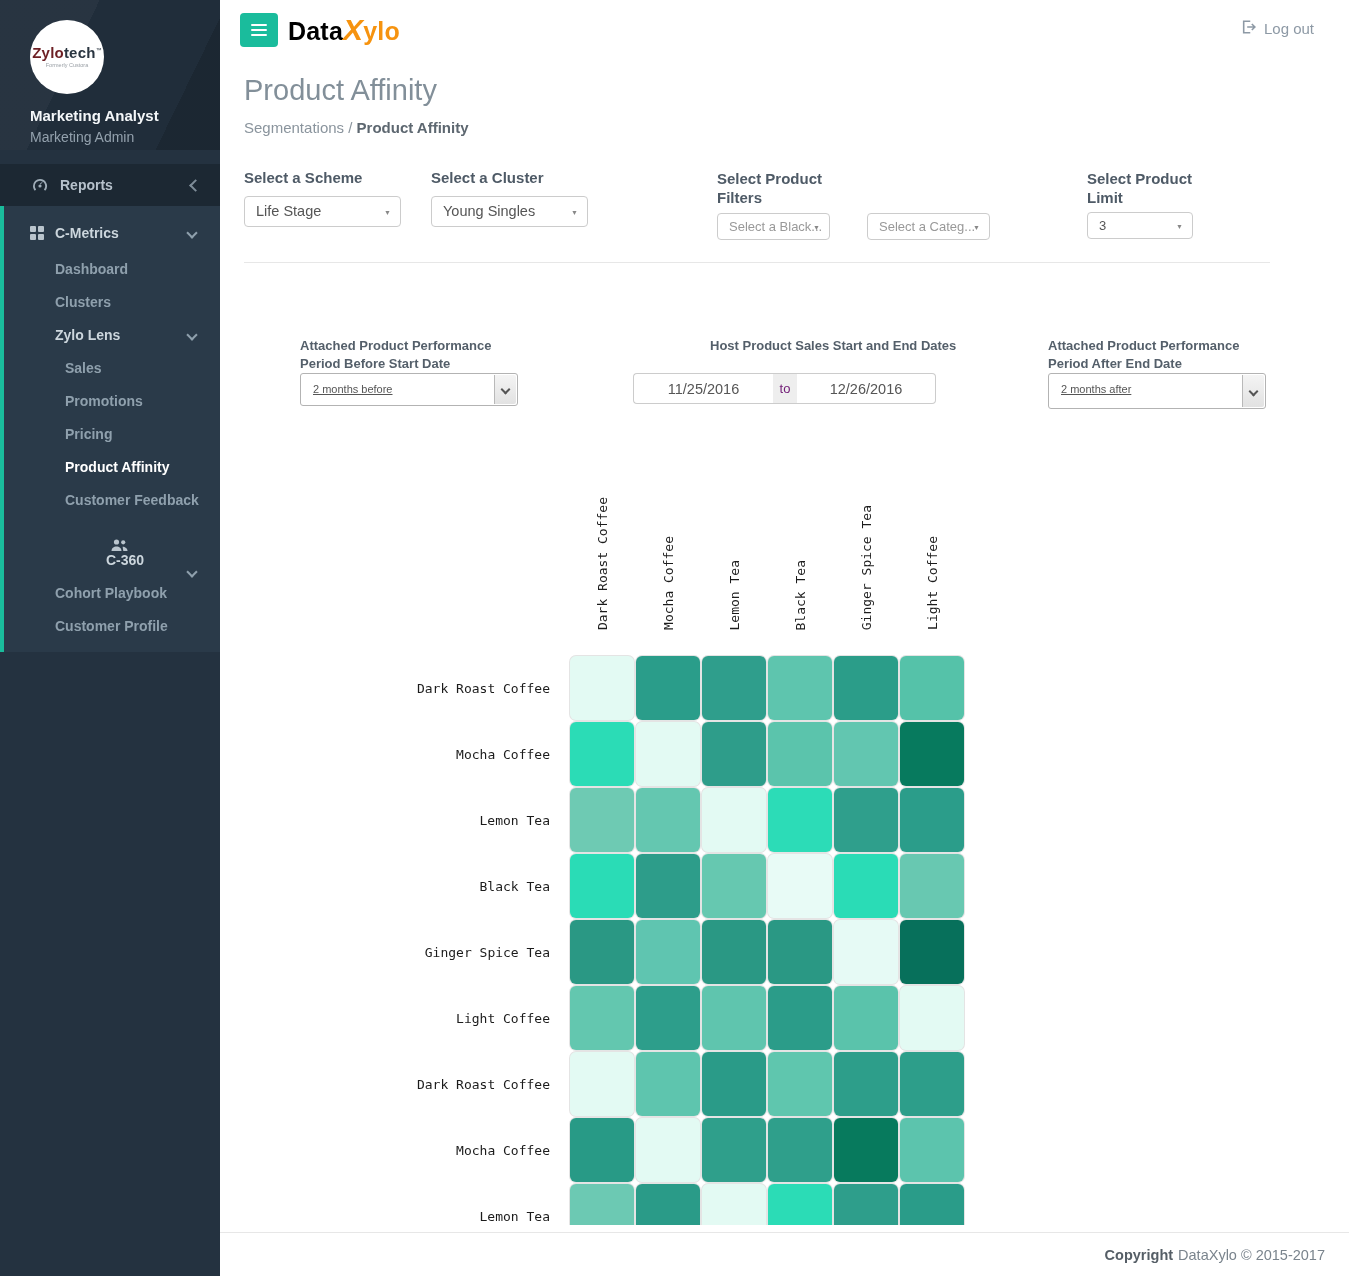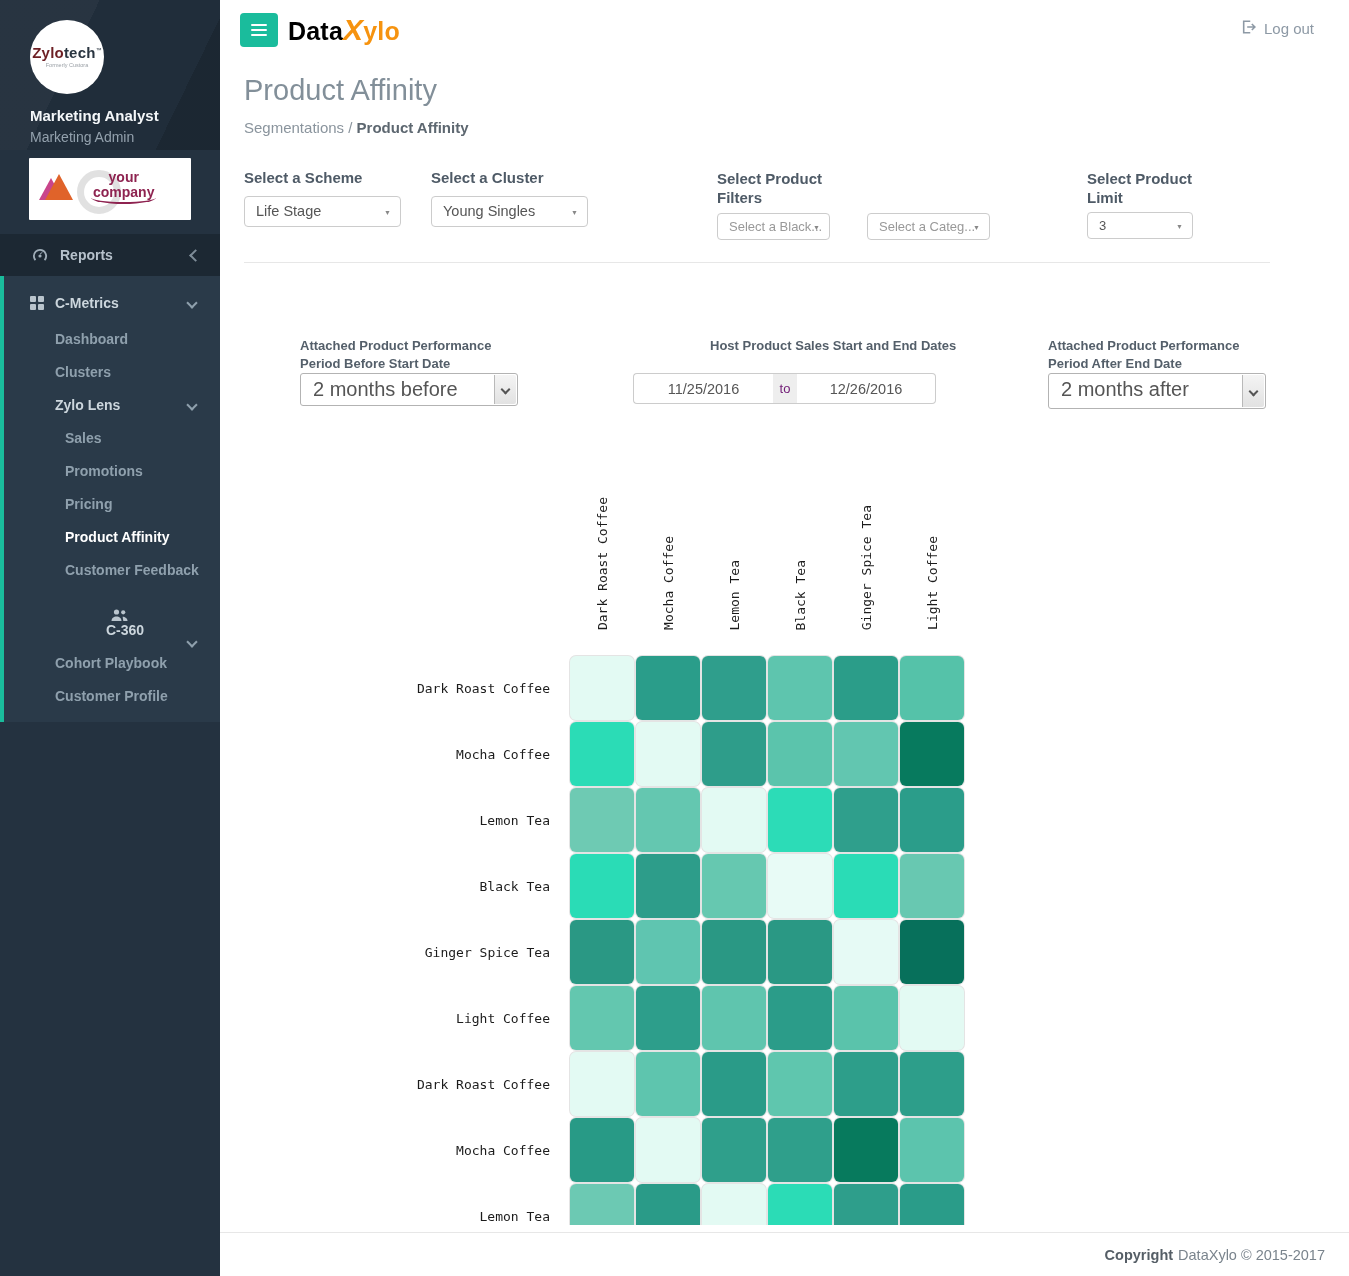"your" div.company { html: <div> <span></span> <span></span> <span></span> <span> <div>your</div> <div>company</div> </span> </div> -> none }
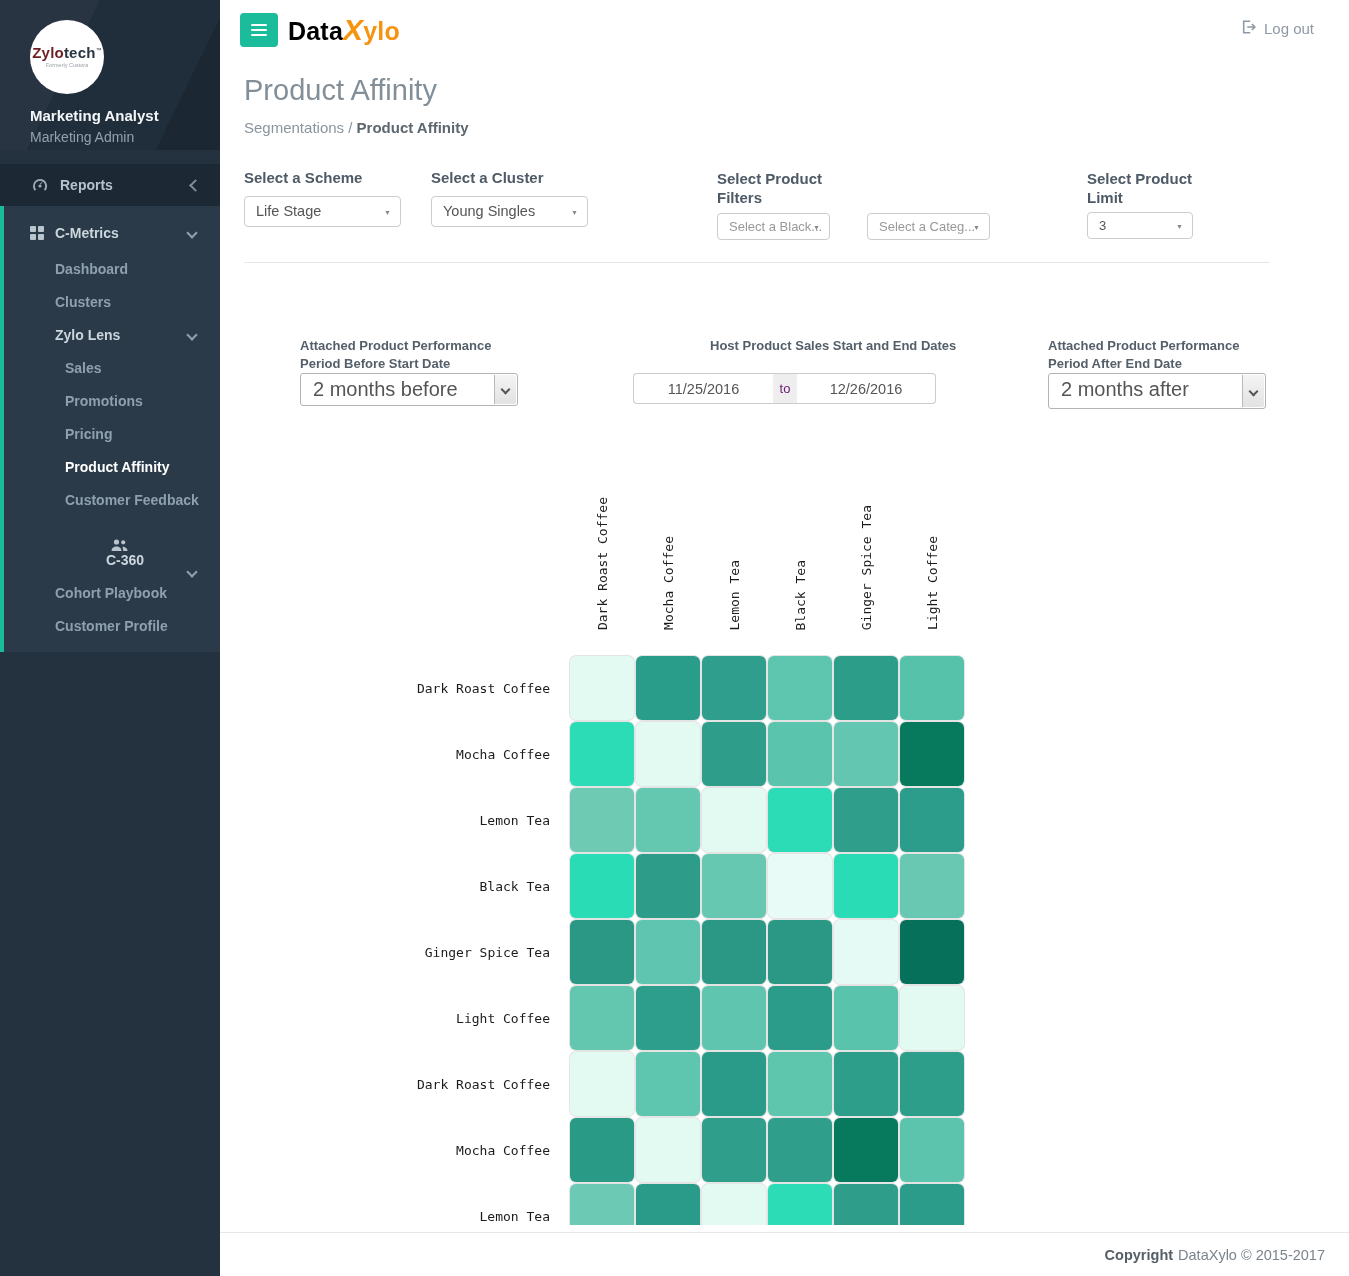"2 months before" .nsel .val { font-size: 20px -> 11px; text-decoration: none -> underline }
